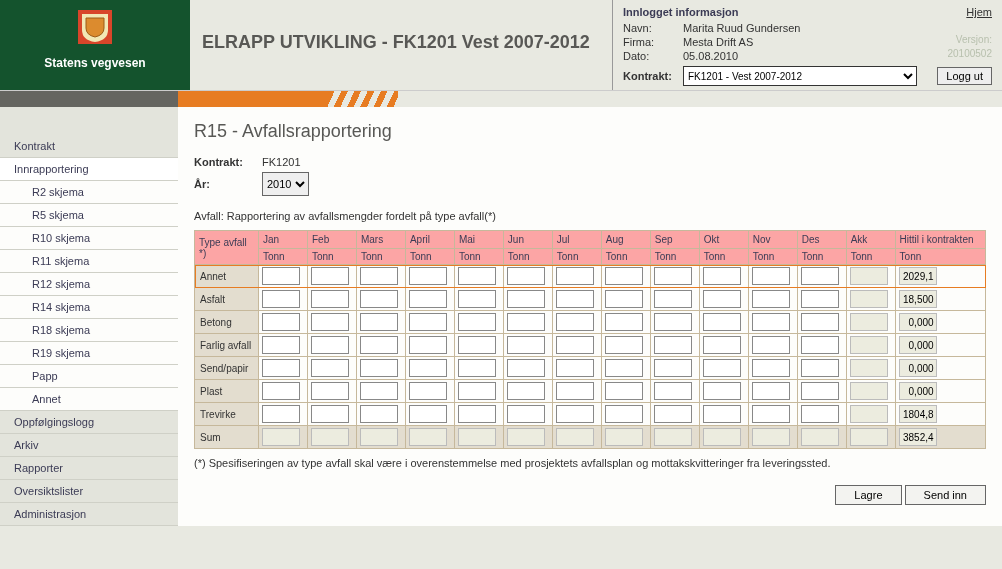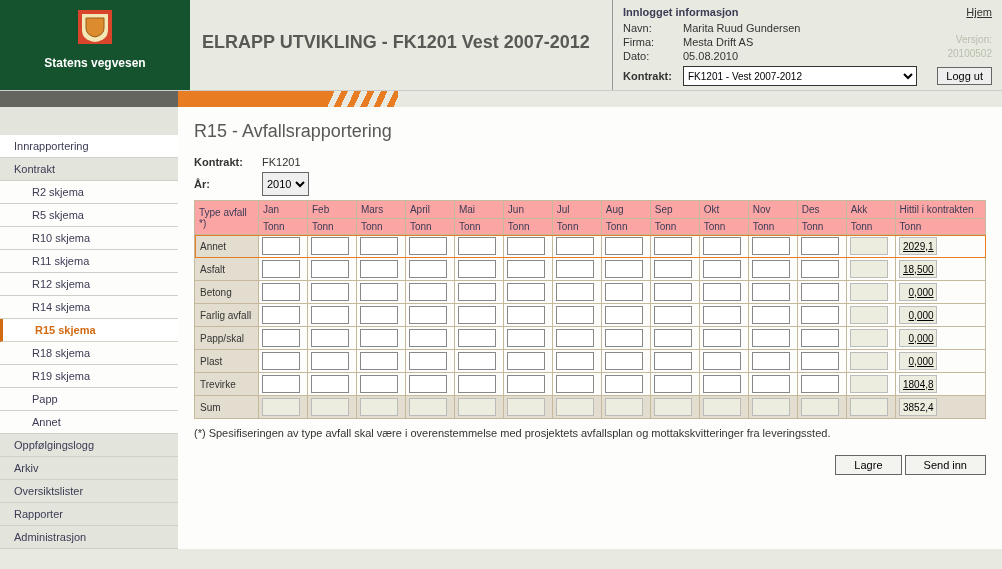"Innrapportering" div.sb-item { order: before "Kontrakt" -> after "Kontrakt" }
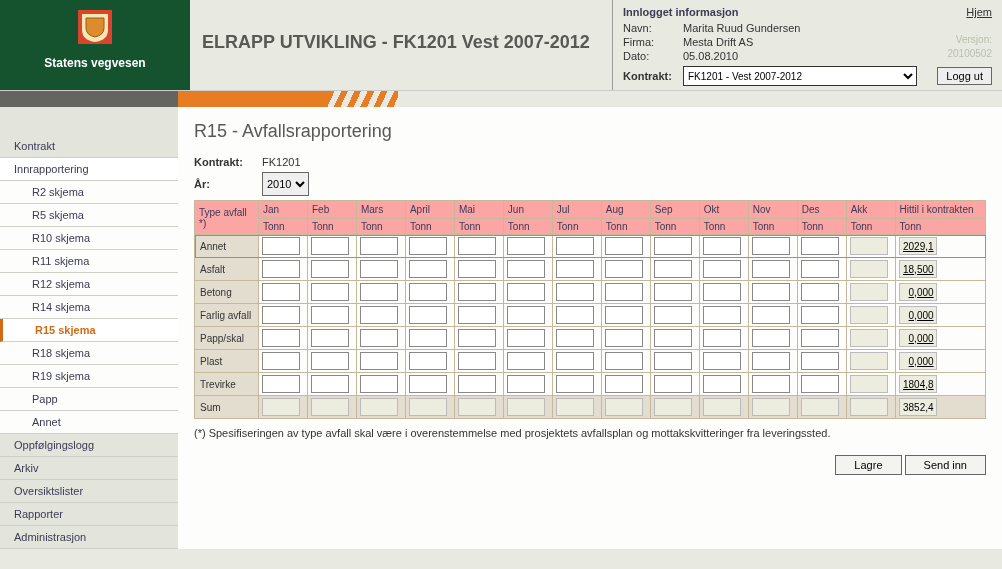"Avfall: Rapportering av avfallsmengder" div.desc { html: none -> <div>Avfall: Rapportering av avfallsmengder fordelt på type avfall(*)</div> }
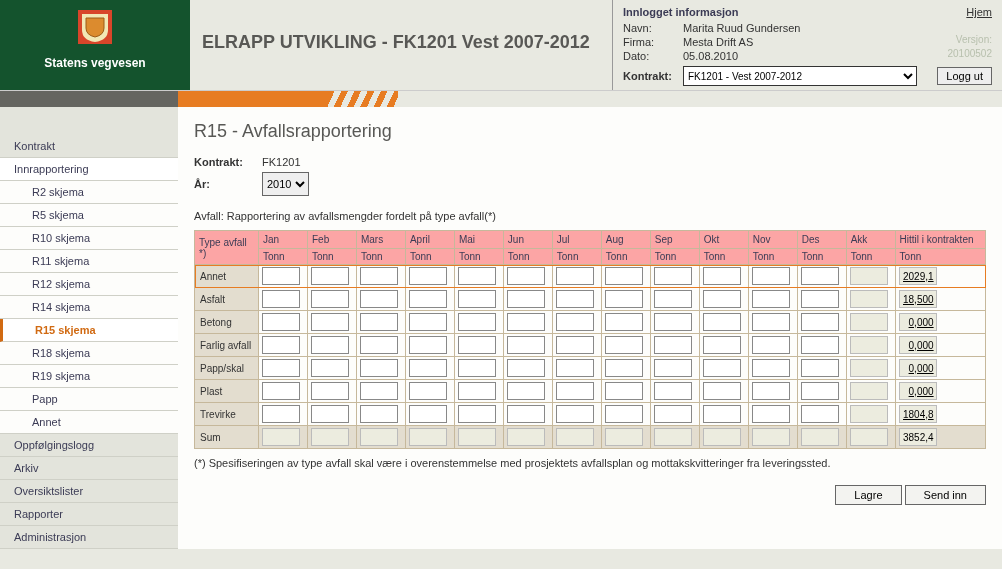"2029,1" .data-table input.cell.ro { text-decoration: underline -> none }
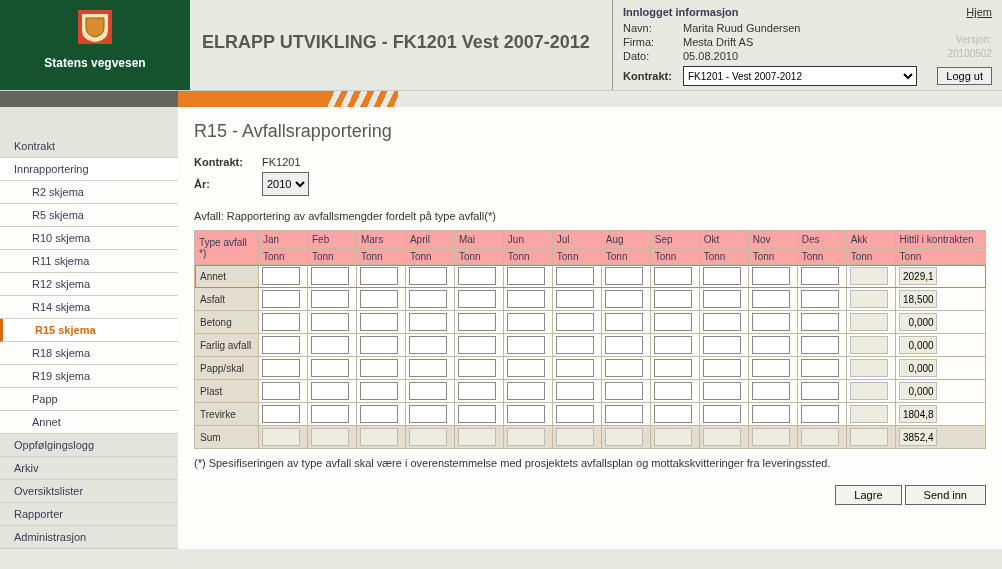"R15 skjema" div.sb-item { html: <div>R15 skjema</div> -> none }
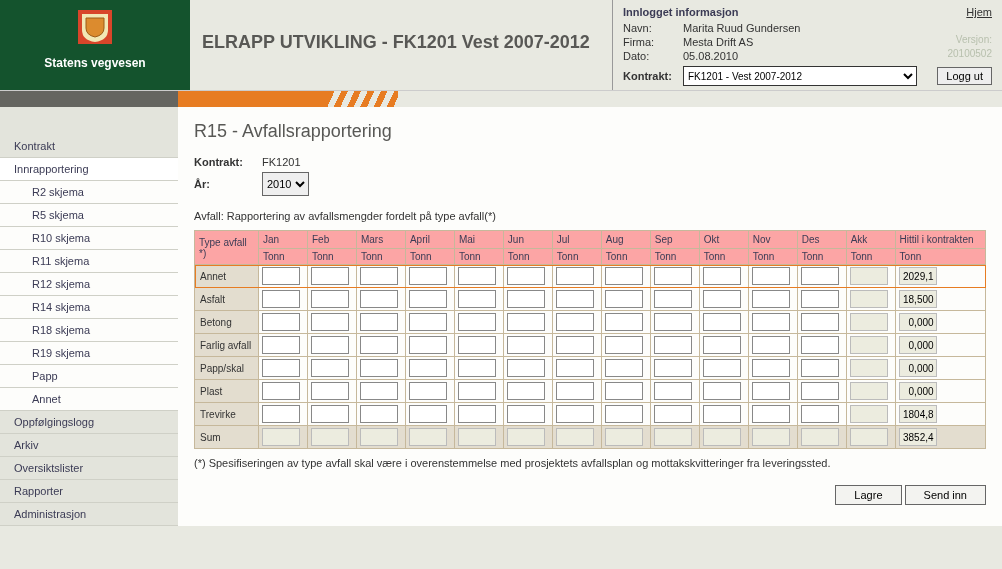"Papp/skal" td.rowhead { text: Papp/skal -> Send/papir }
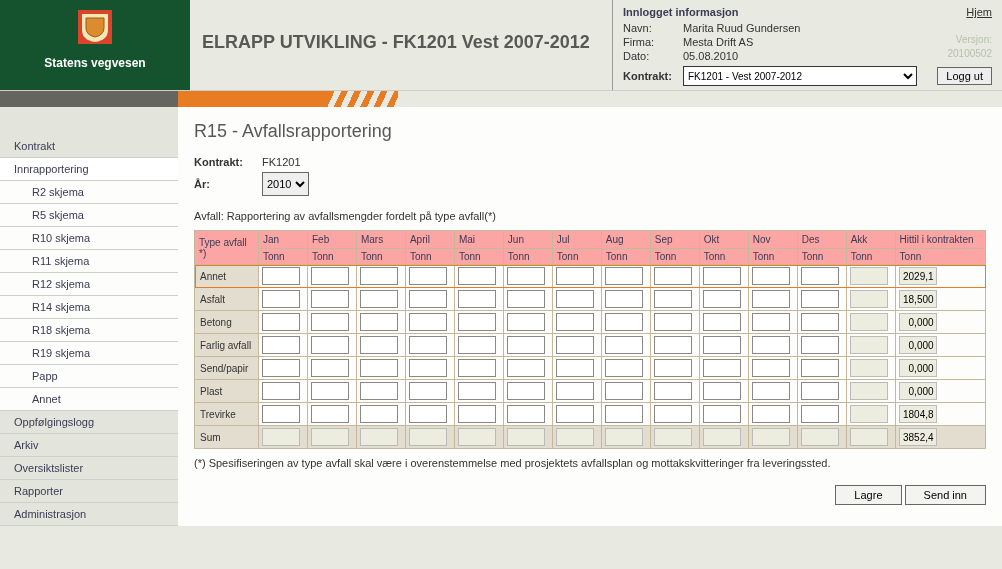"Oversiktslister" div.sb-item { order: before "Rapporter" -> after "Rapporter" }
